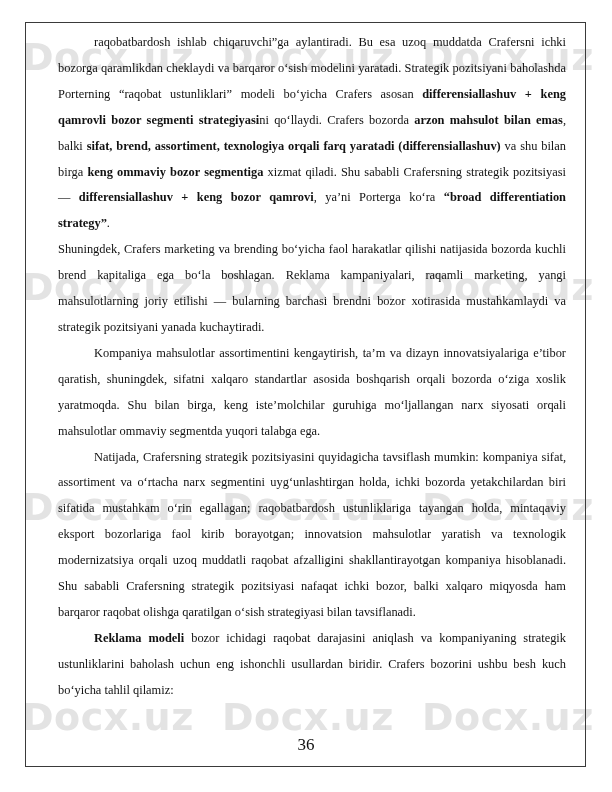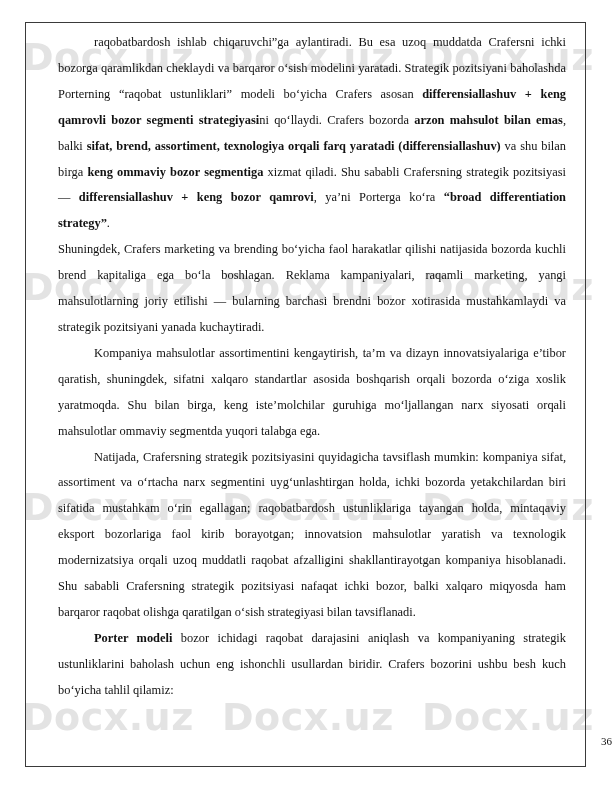"Porter modeli" span.b { text: Porter -> Reklama }
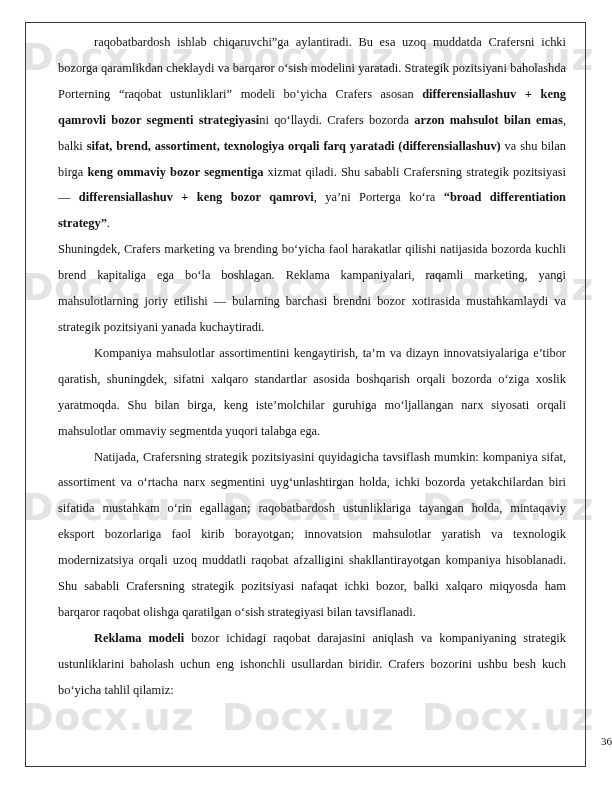"36" #page-number { font-size: 11px -> 17px; text-align: right -> center }
